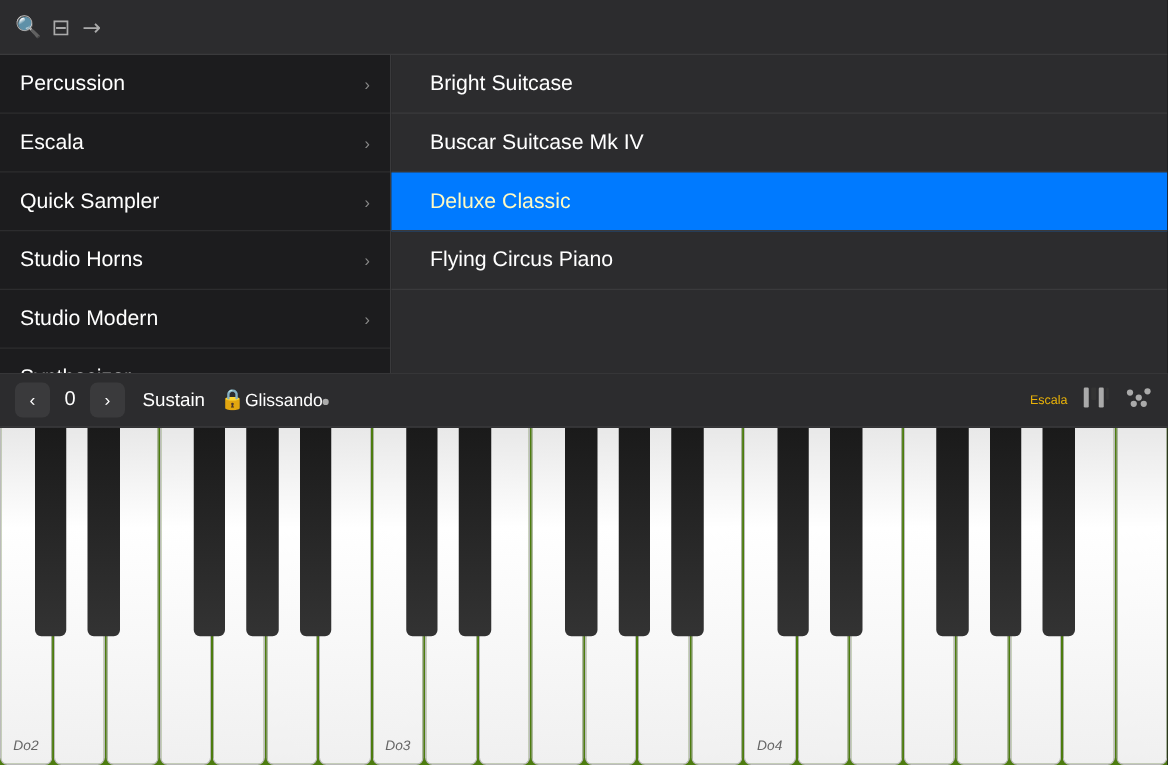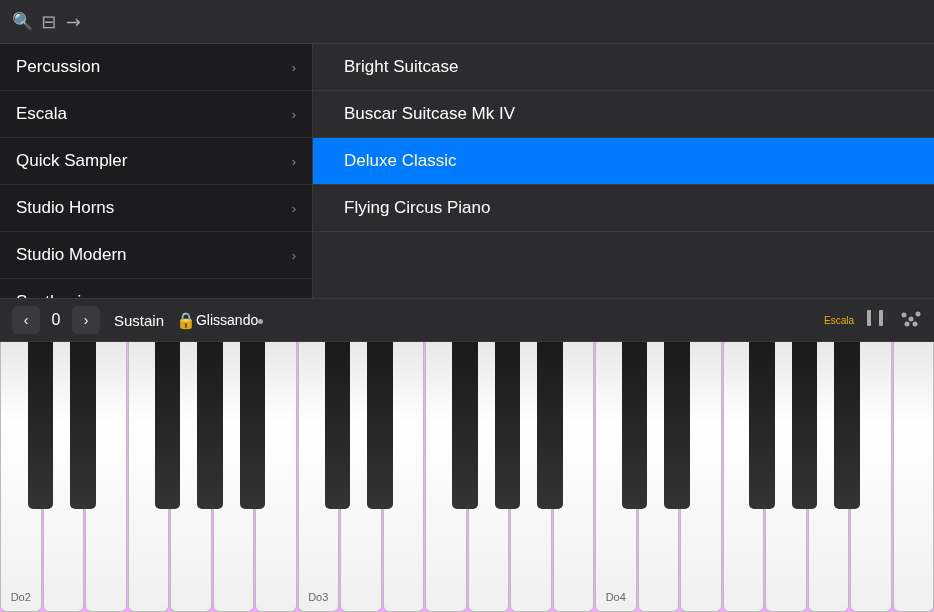"Do2" .piano-keyboard { background: #f0abfc -> #4d7c0f; font-style: none -> italic }
